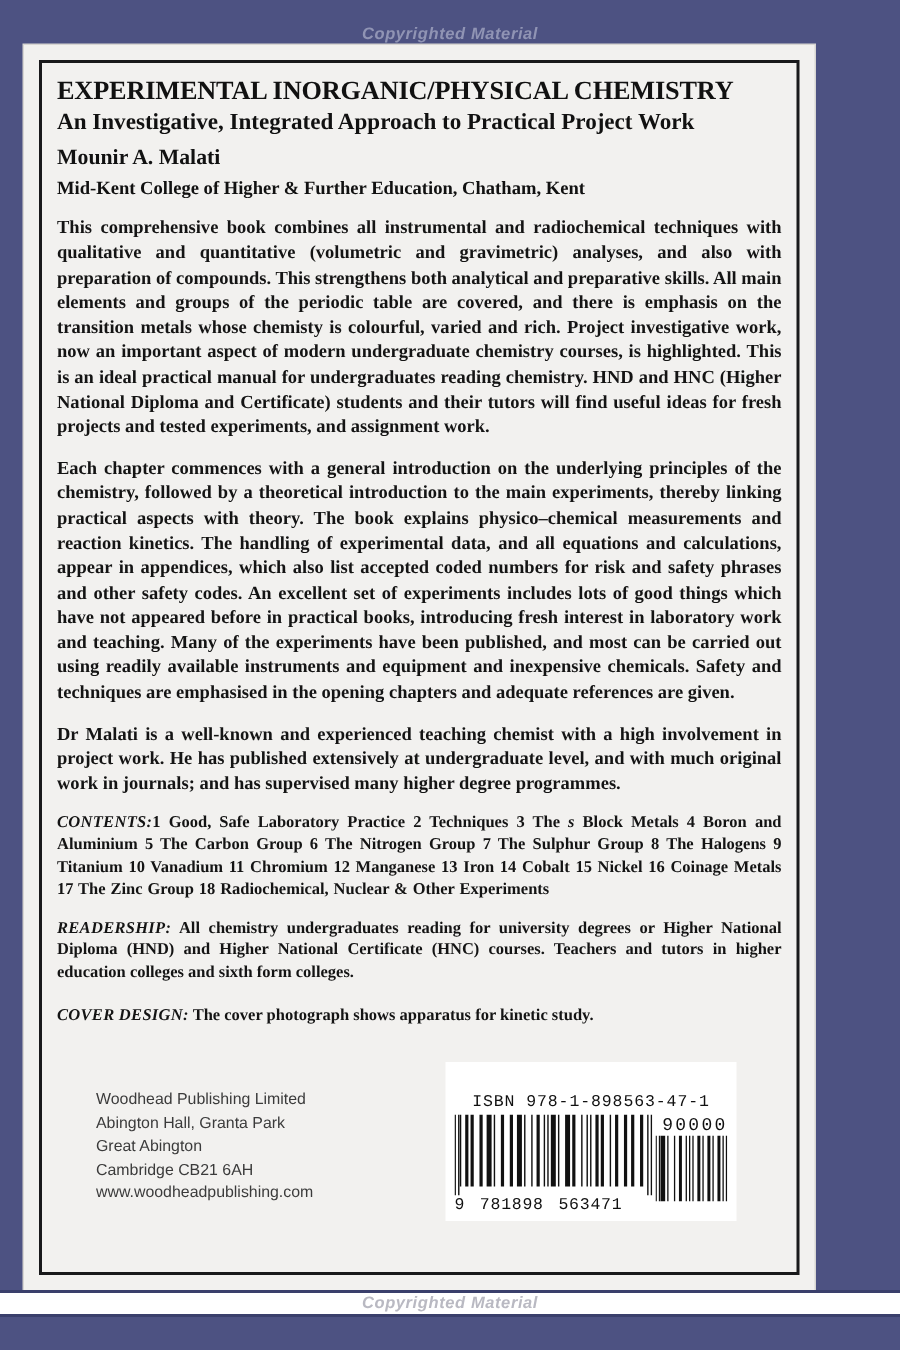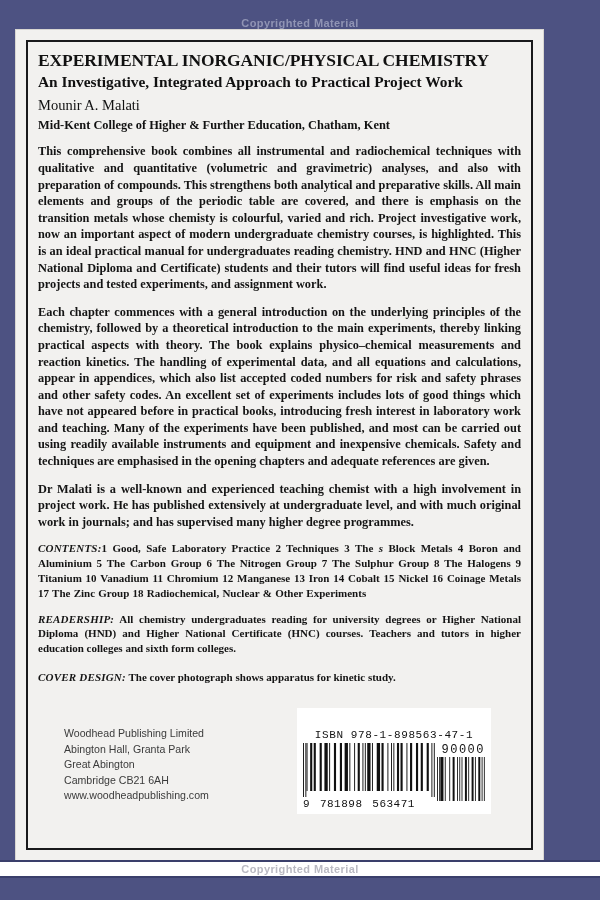"Copyrighted Material" .band { font-style: none -> italic }
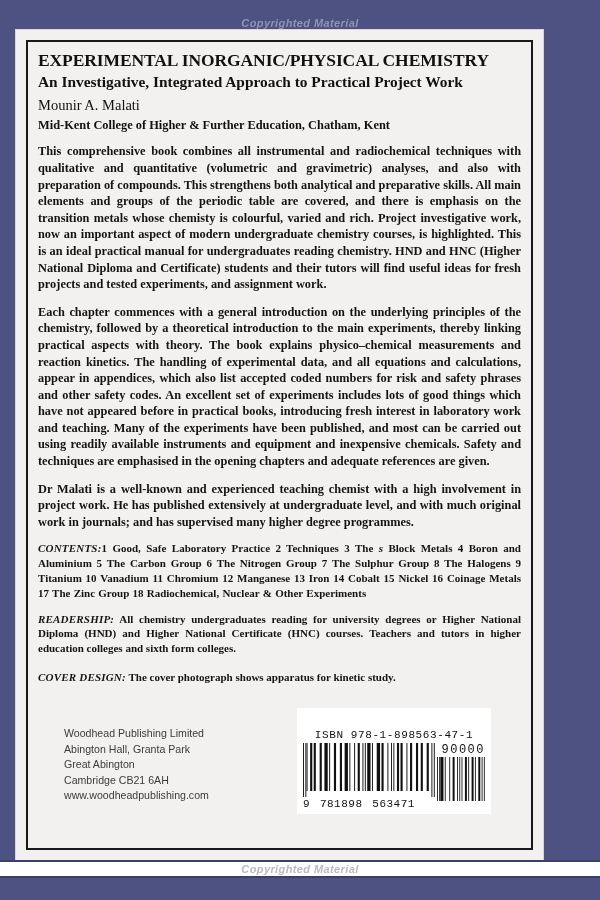"Mounir A. Malati" .author { font-weight: normal -> bold }
